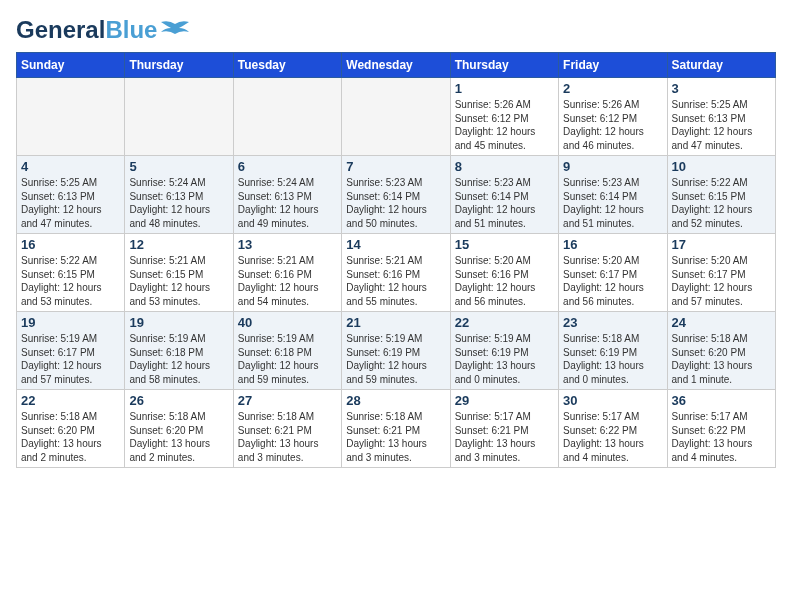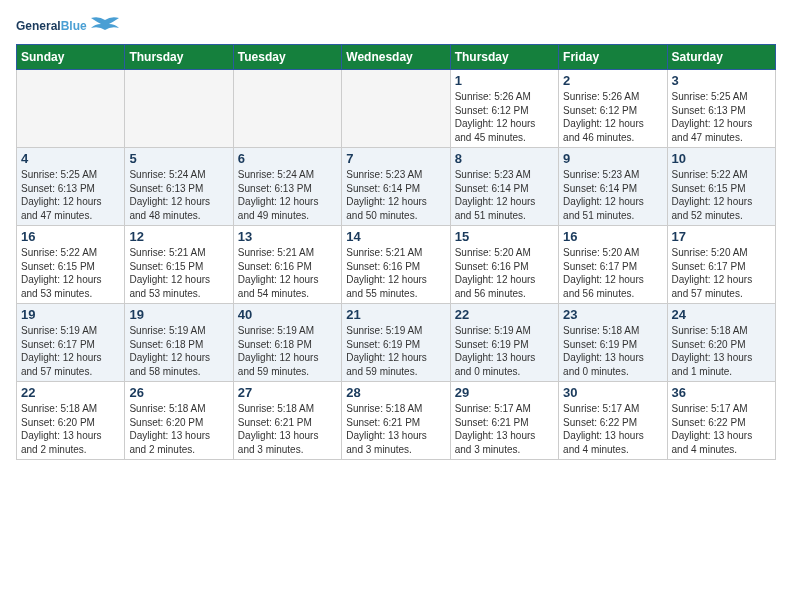"GeneralBlue" span { font-size: 12px -> 24px }
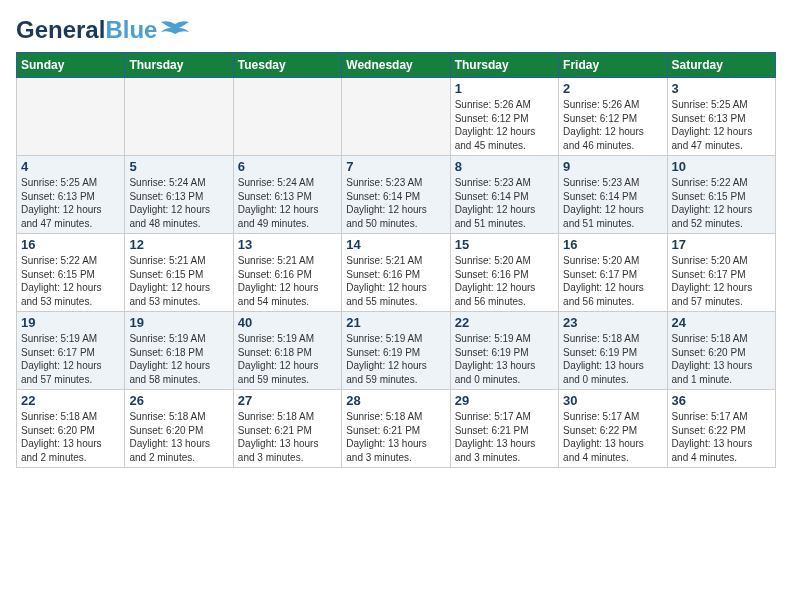"Sunday" .calendar th { background: #15803d -> #1d4ed8 }
